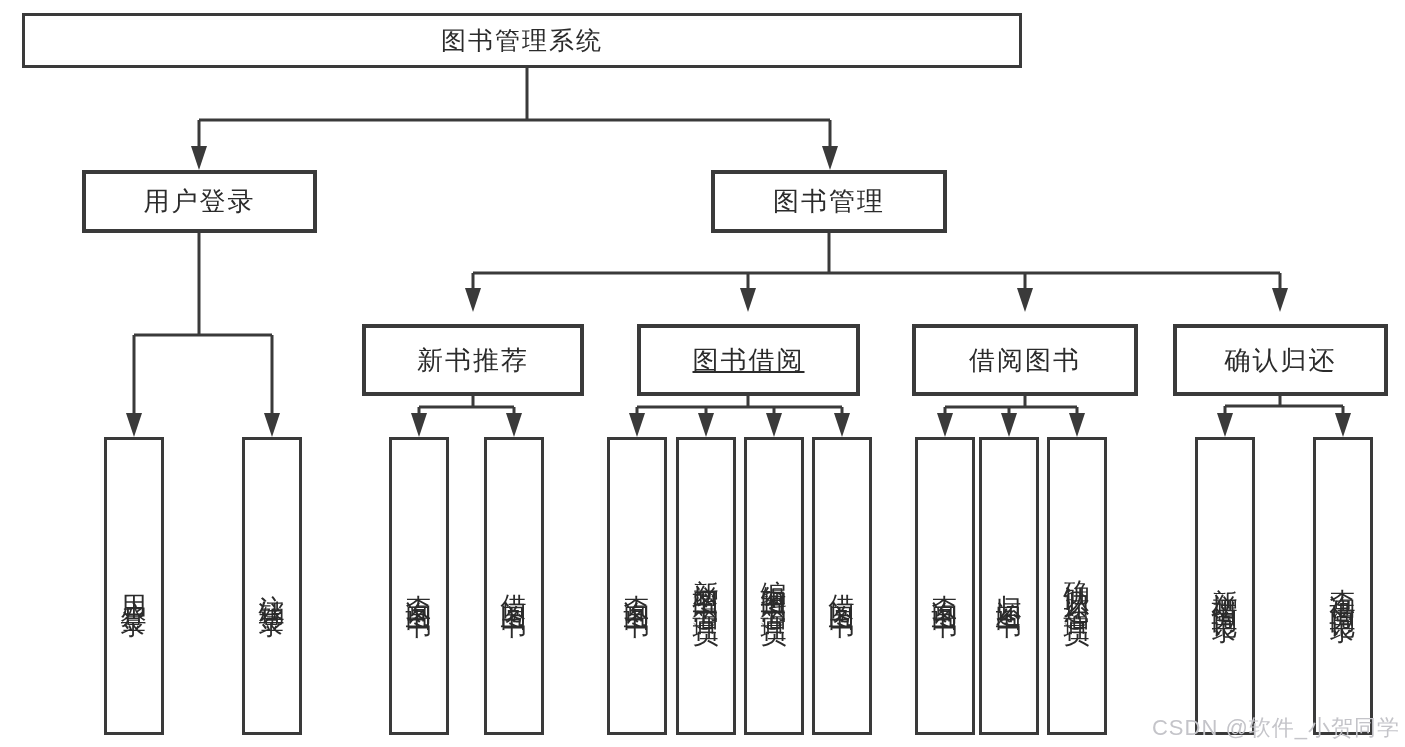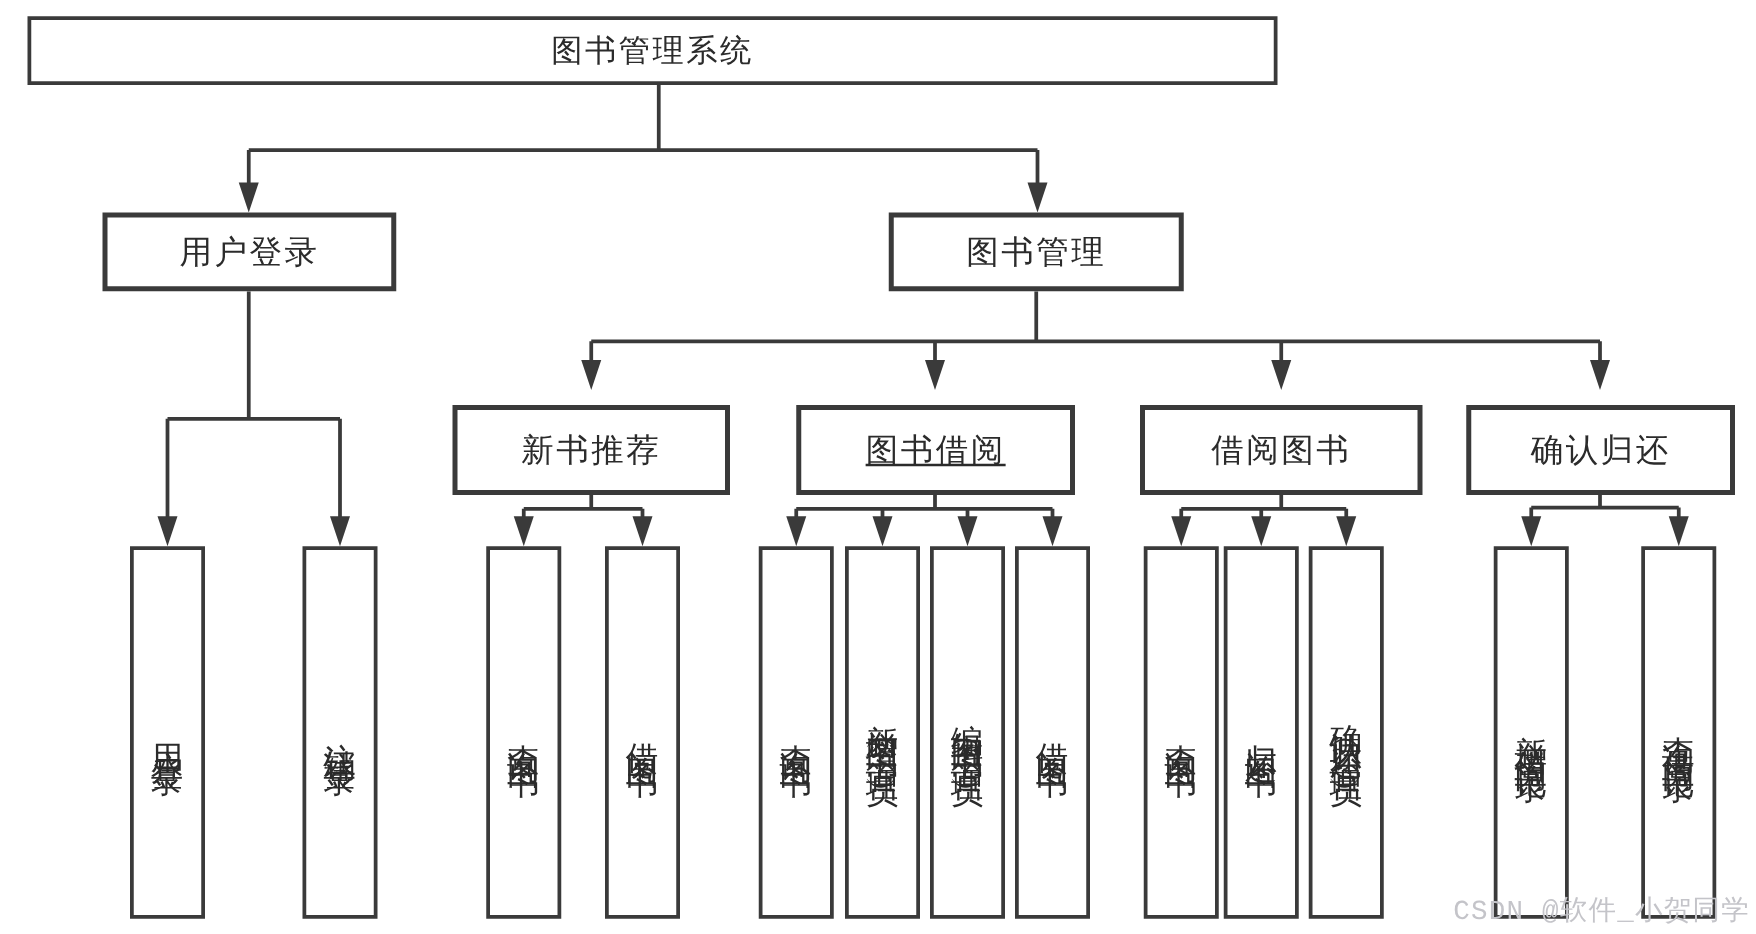"CSDN @软件_小贺同学" .watermark { font-family: Liberation Mono, monospace -> none }
